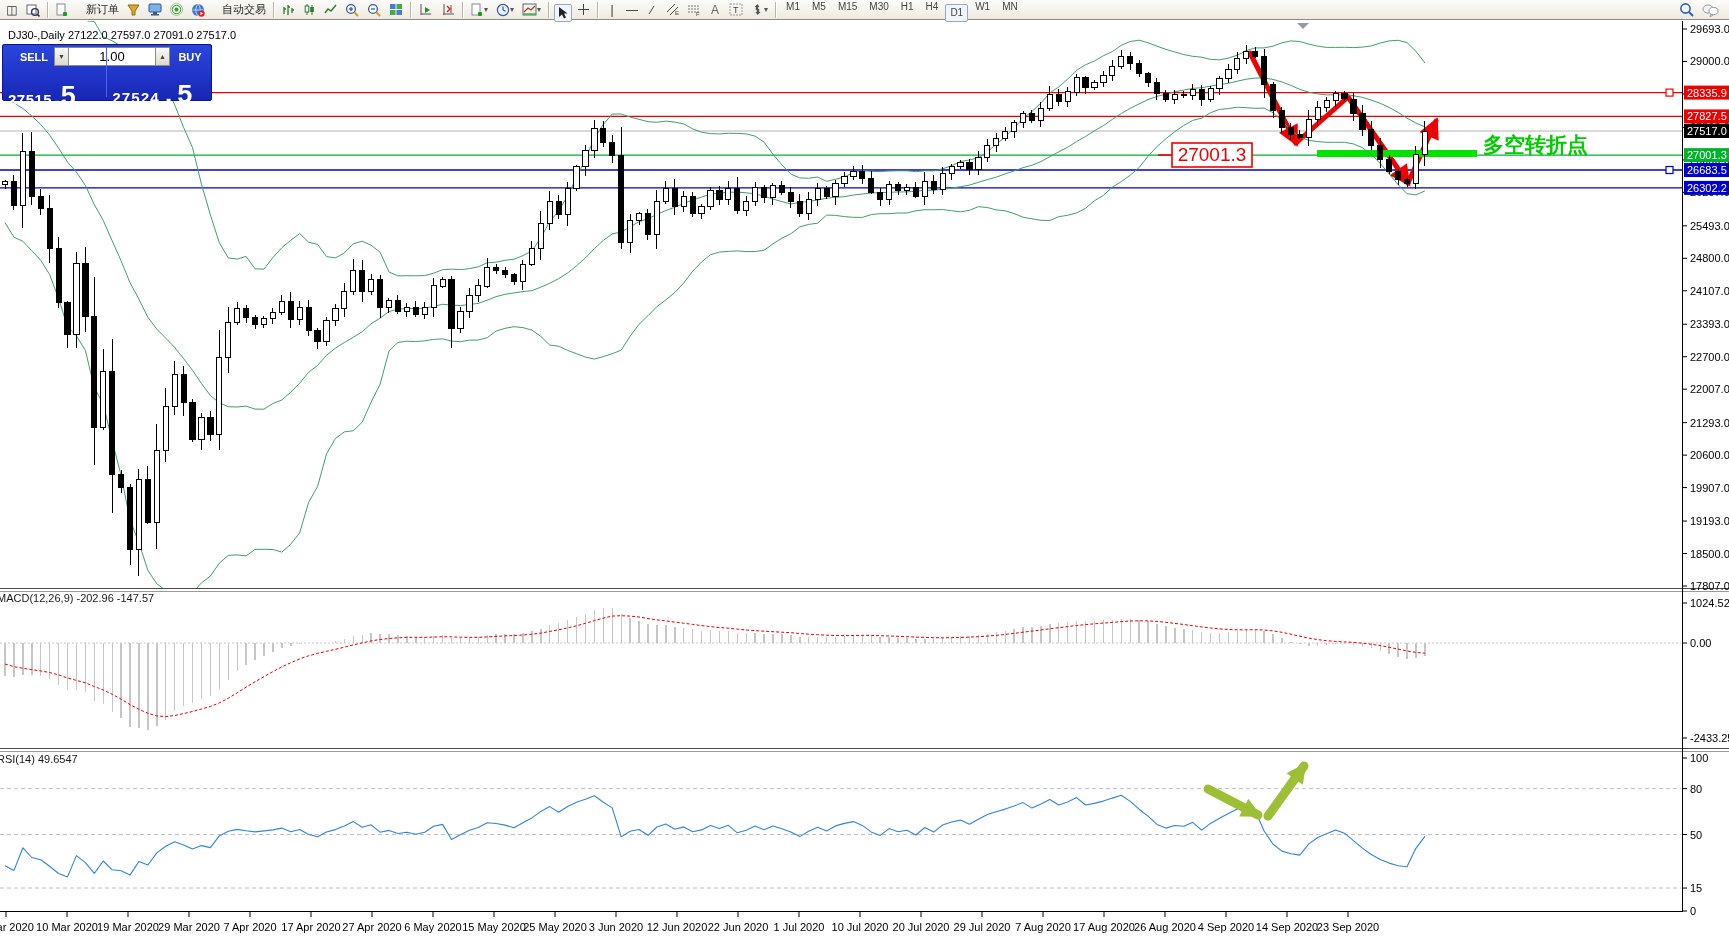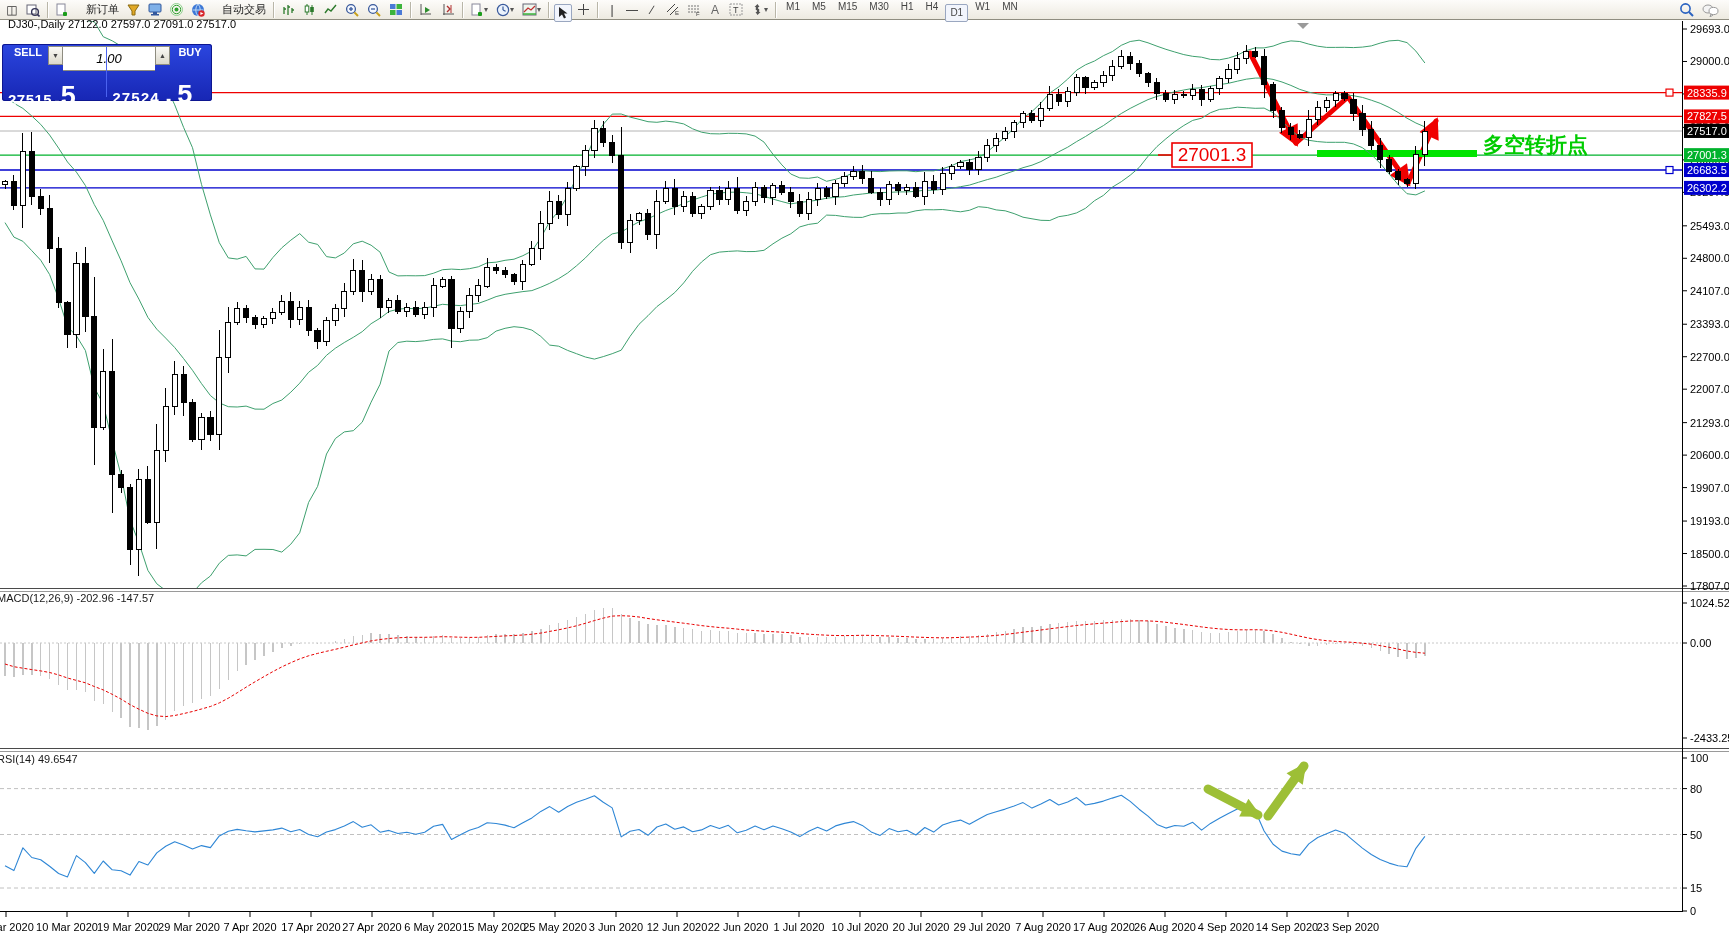"DJ30-,Daily 27122.0 27597.0 27091.0" #symbol-info { top: 18px -> 29px }
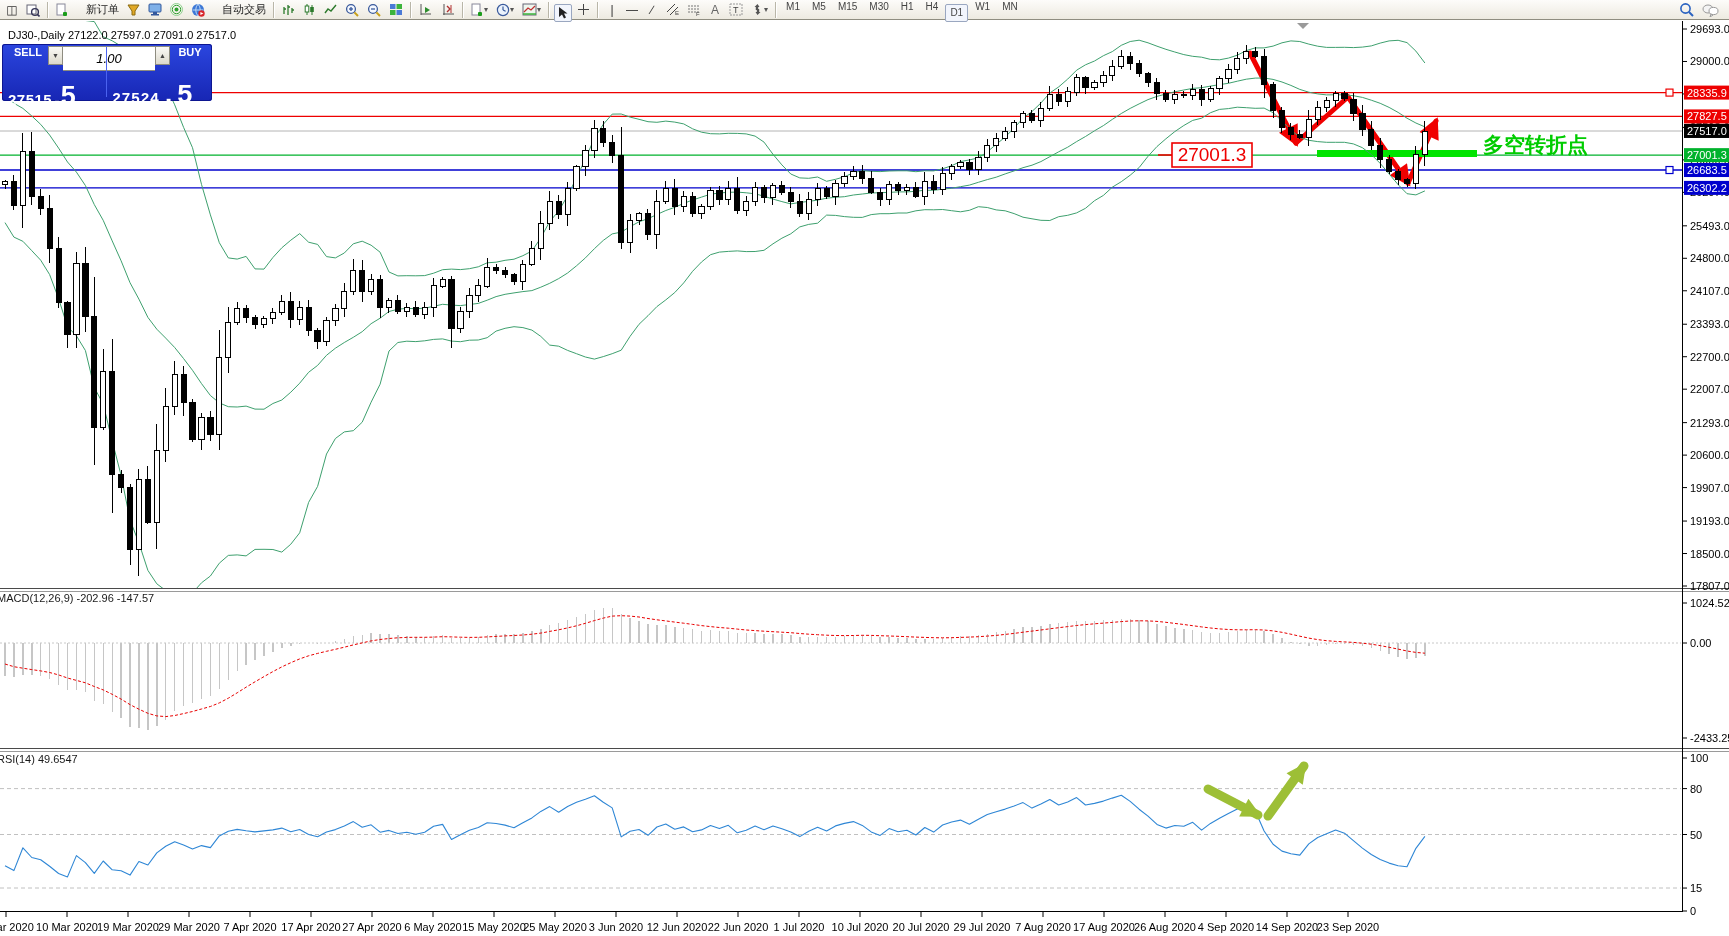"SELL" #tp-top { align-items: flex-start -> center; padding: 2px 2px 0 6px -> 2px 2px 0 12px }
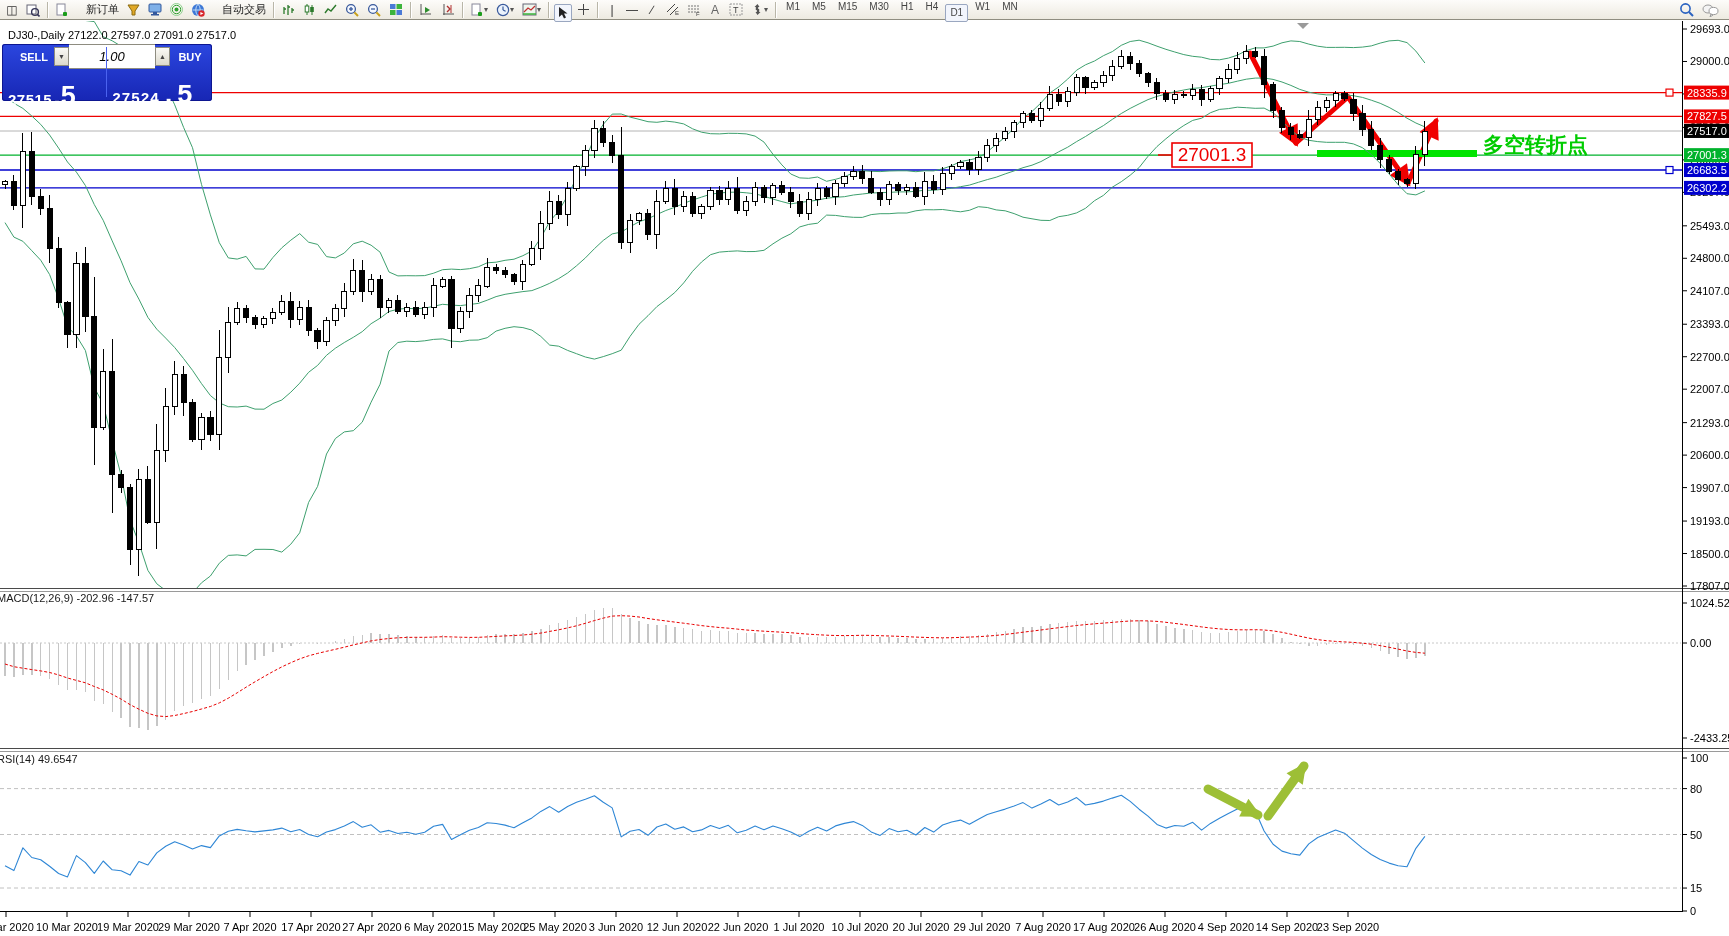"1.00" #vol-field { font-style: italic -> none; height: 25px -> 19px }
